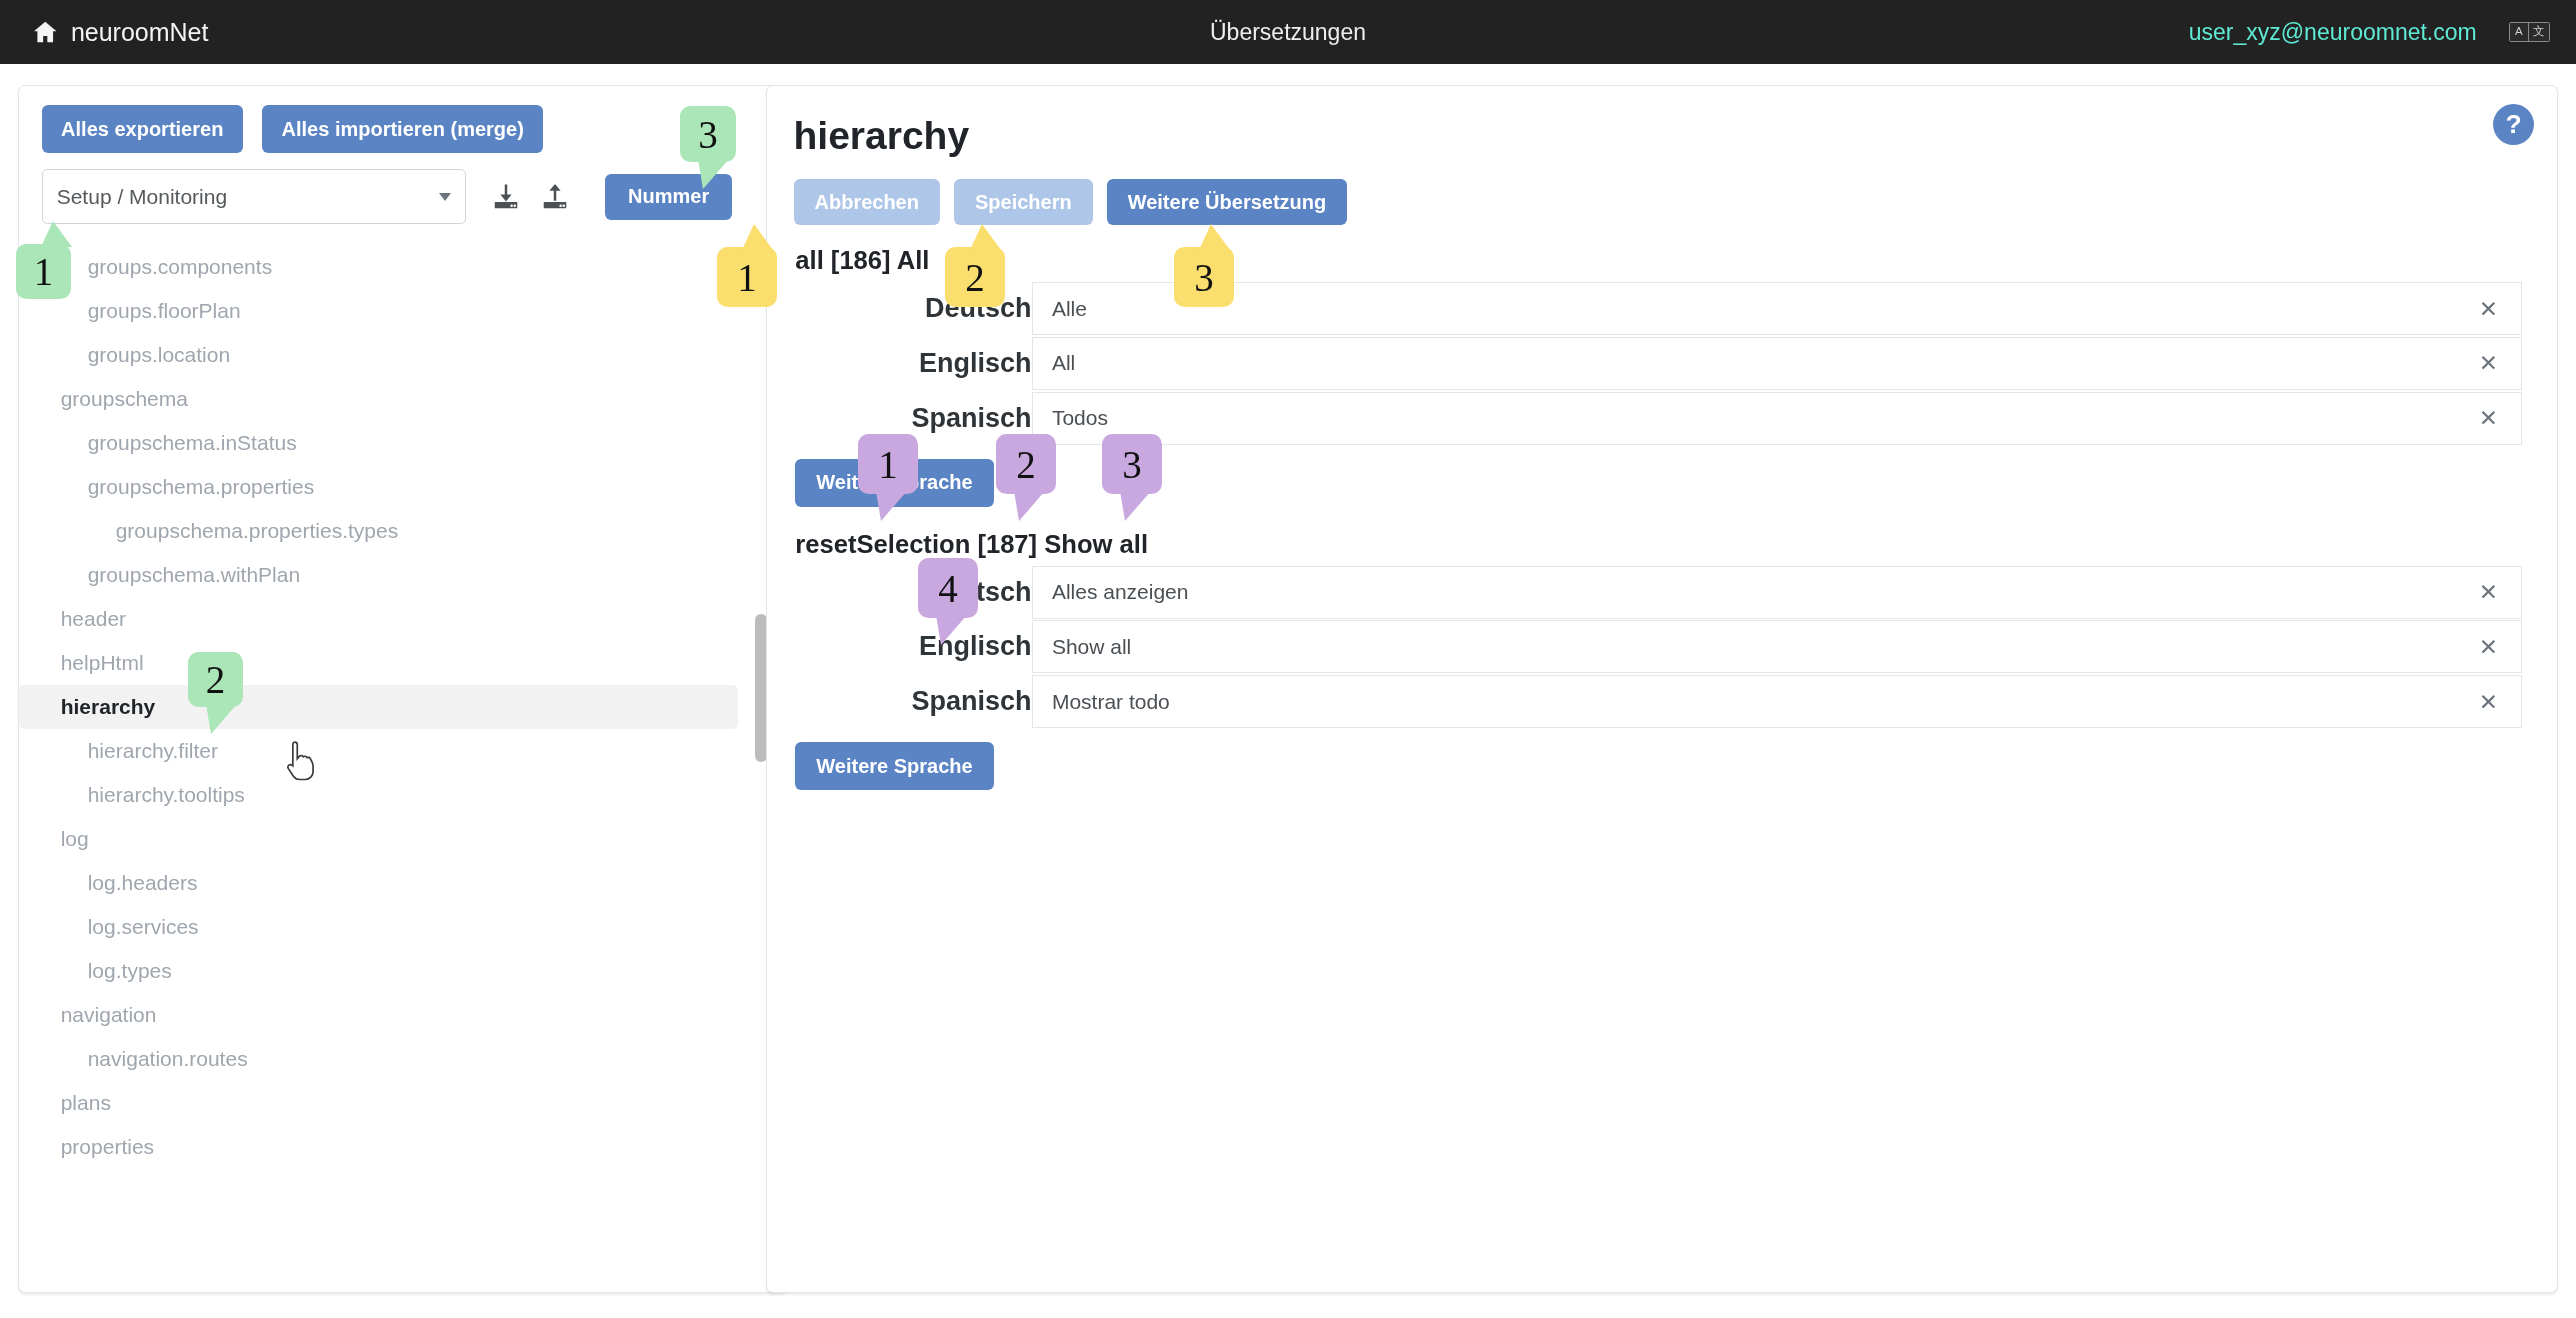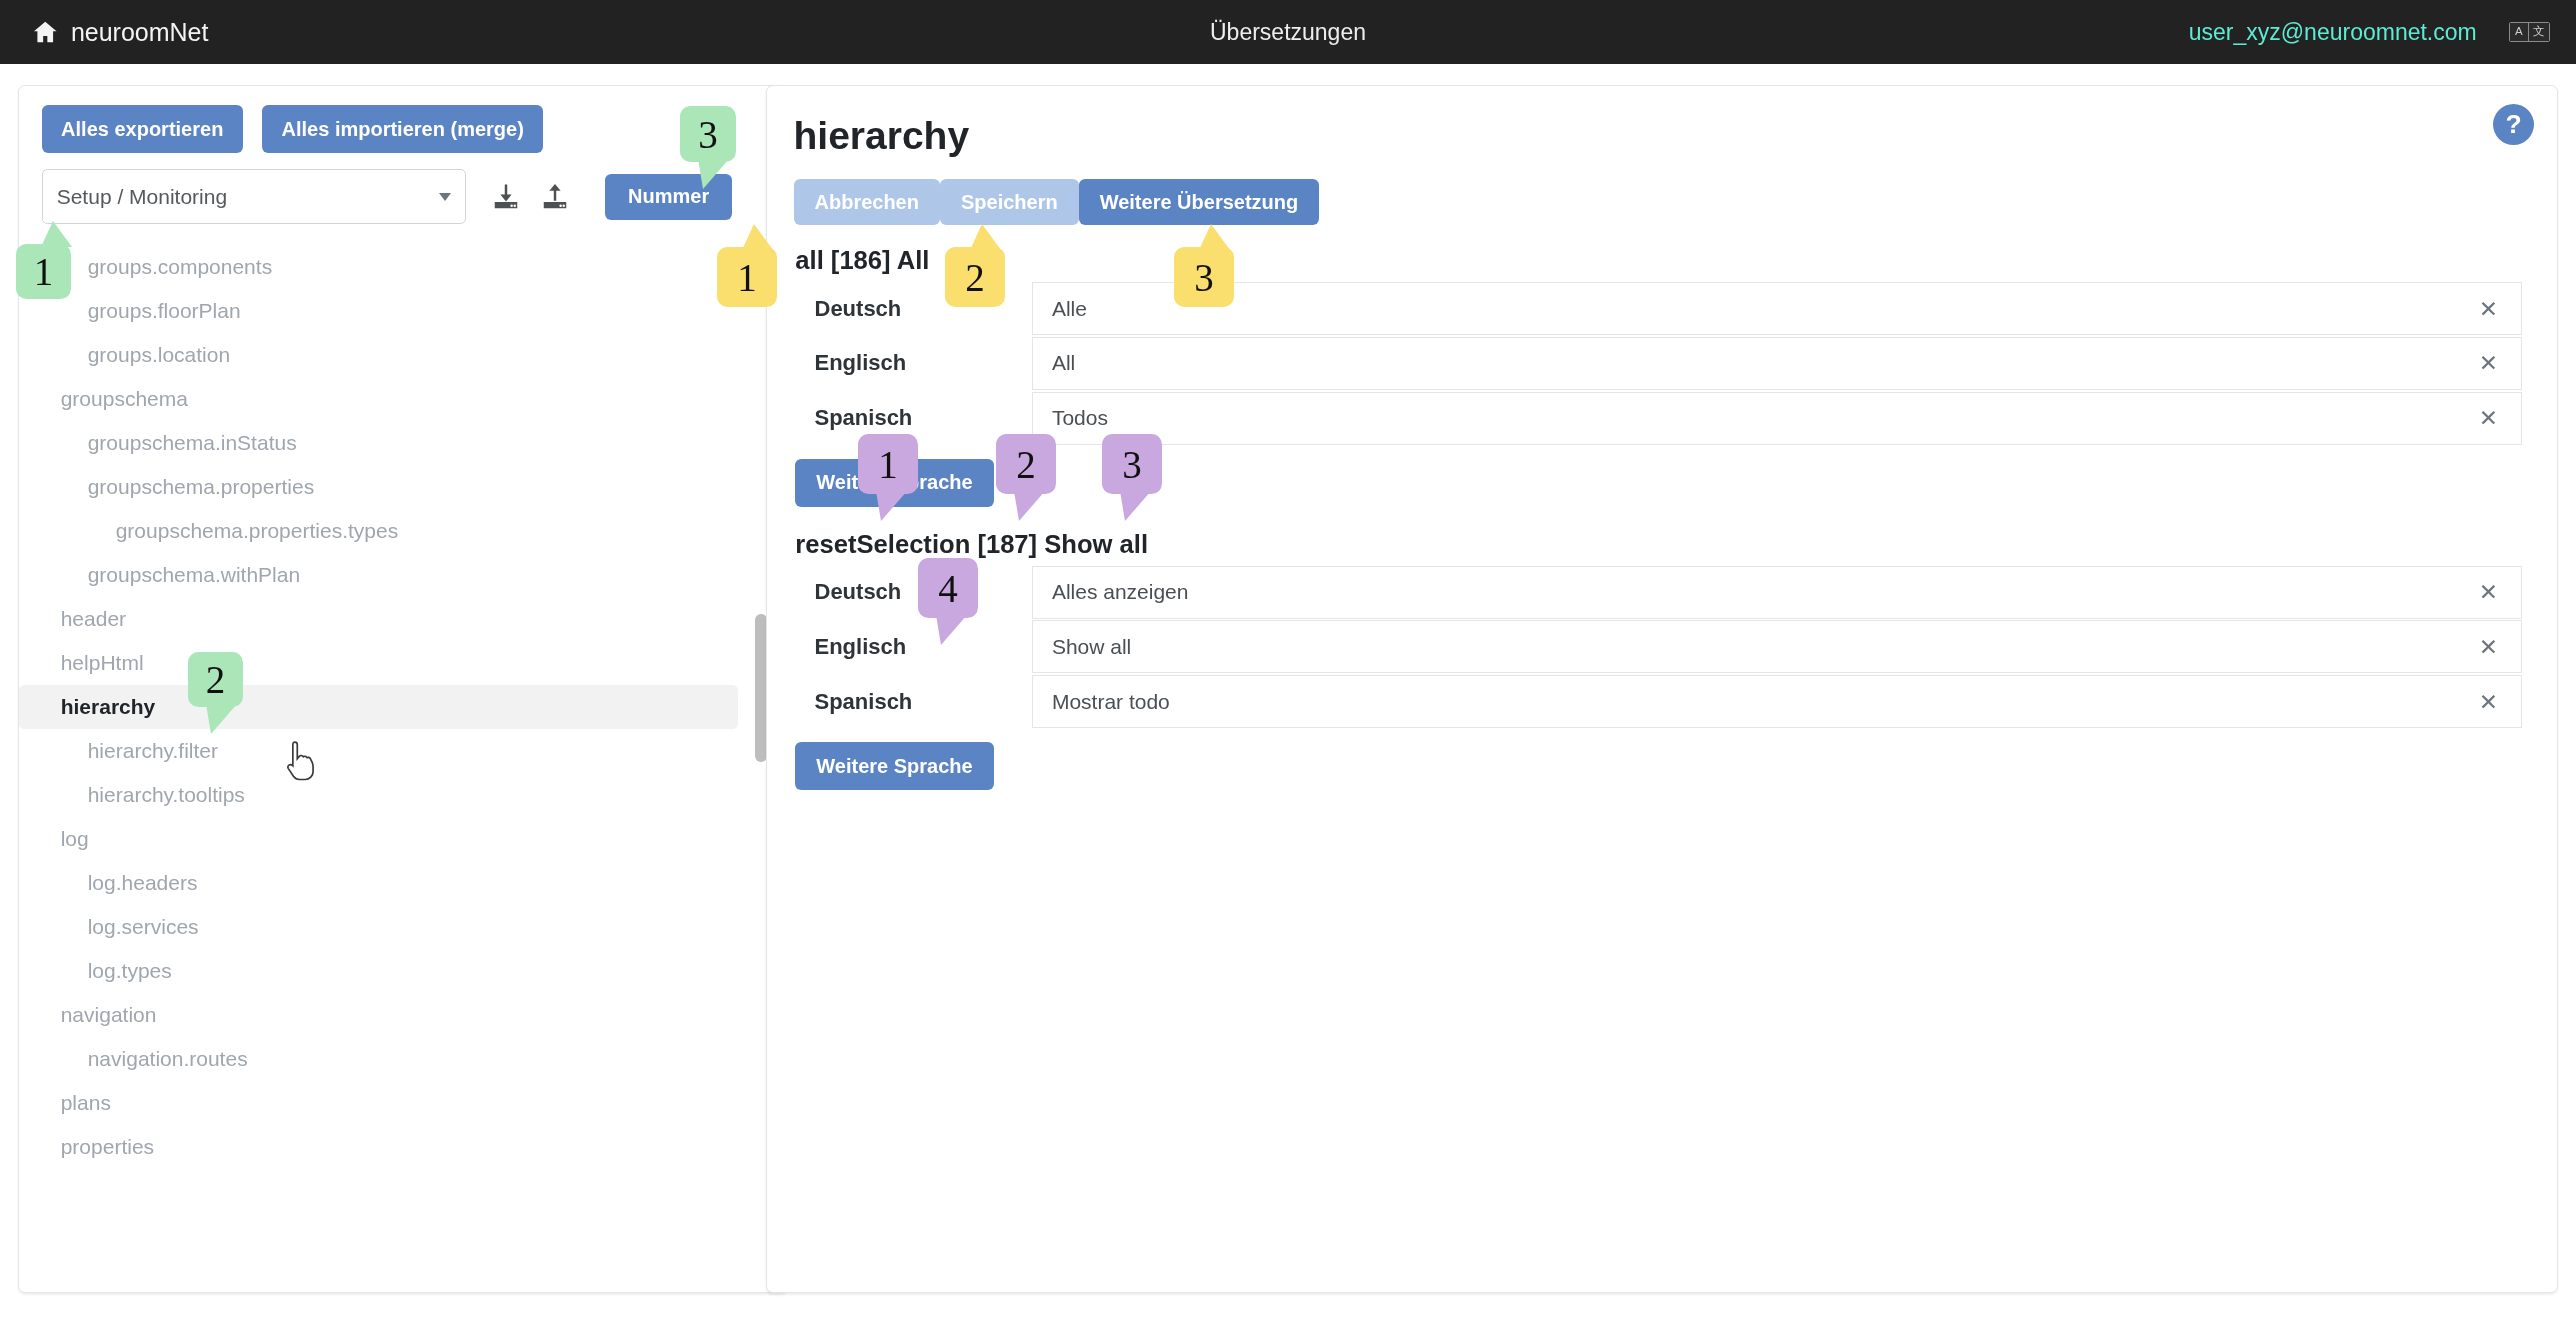"Abbrechen" .rp-actions { gap: none -> 14px }
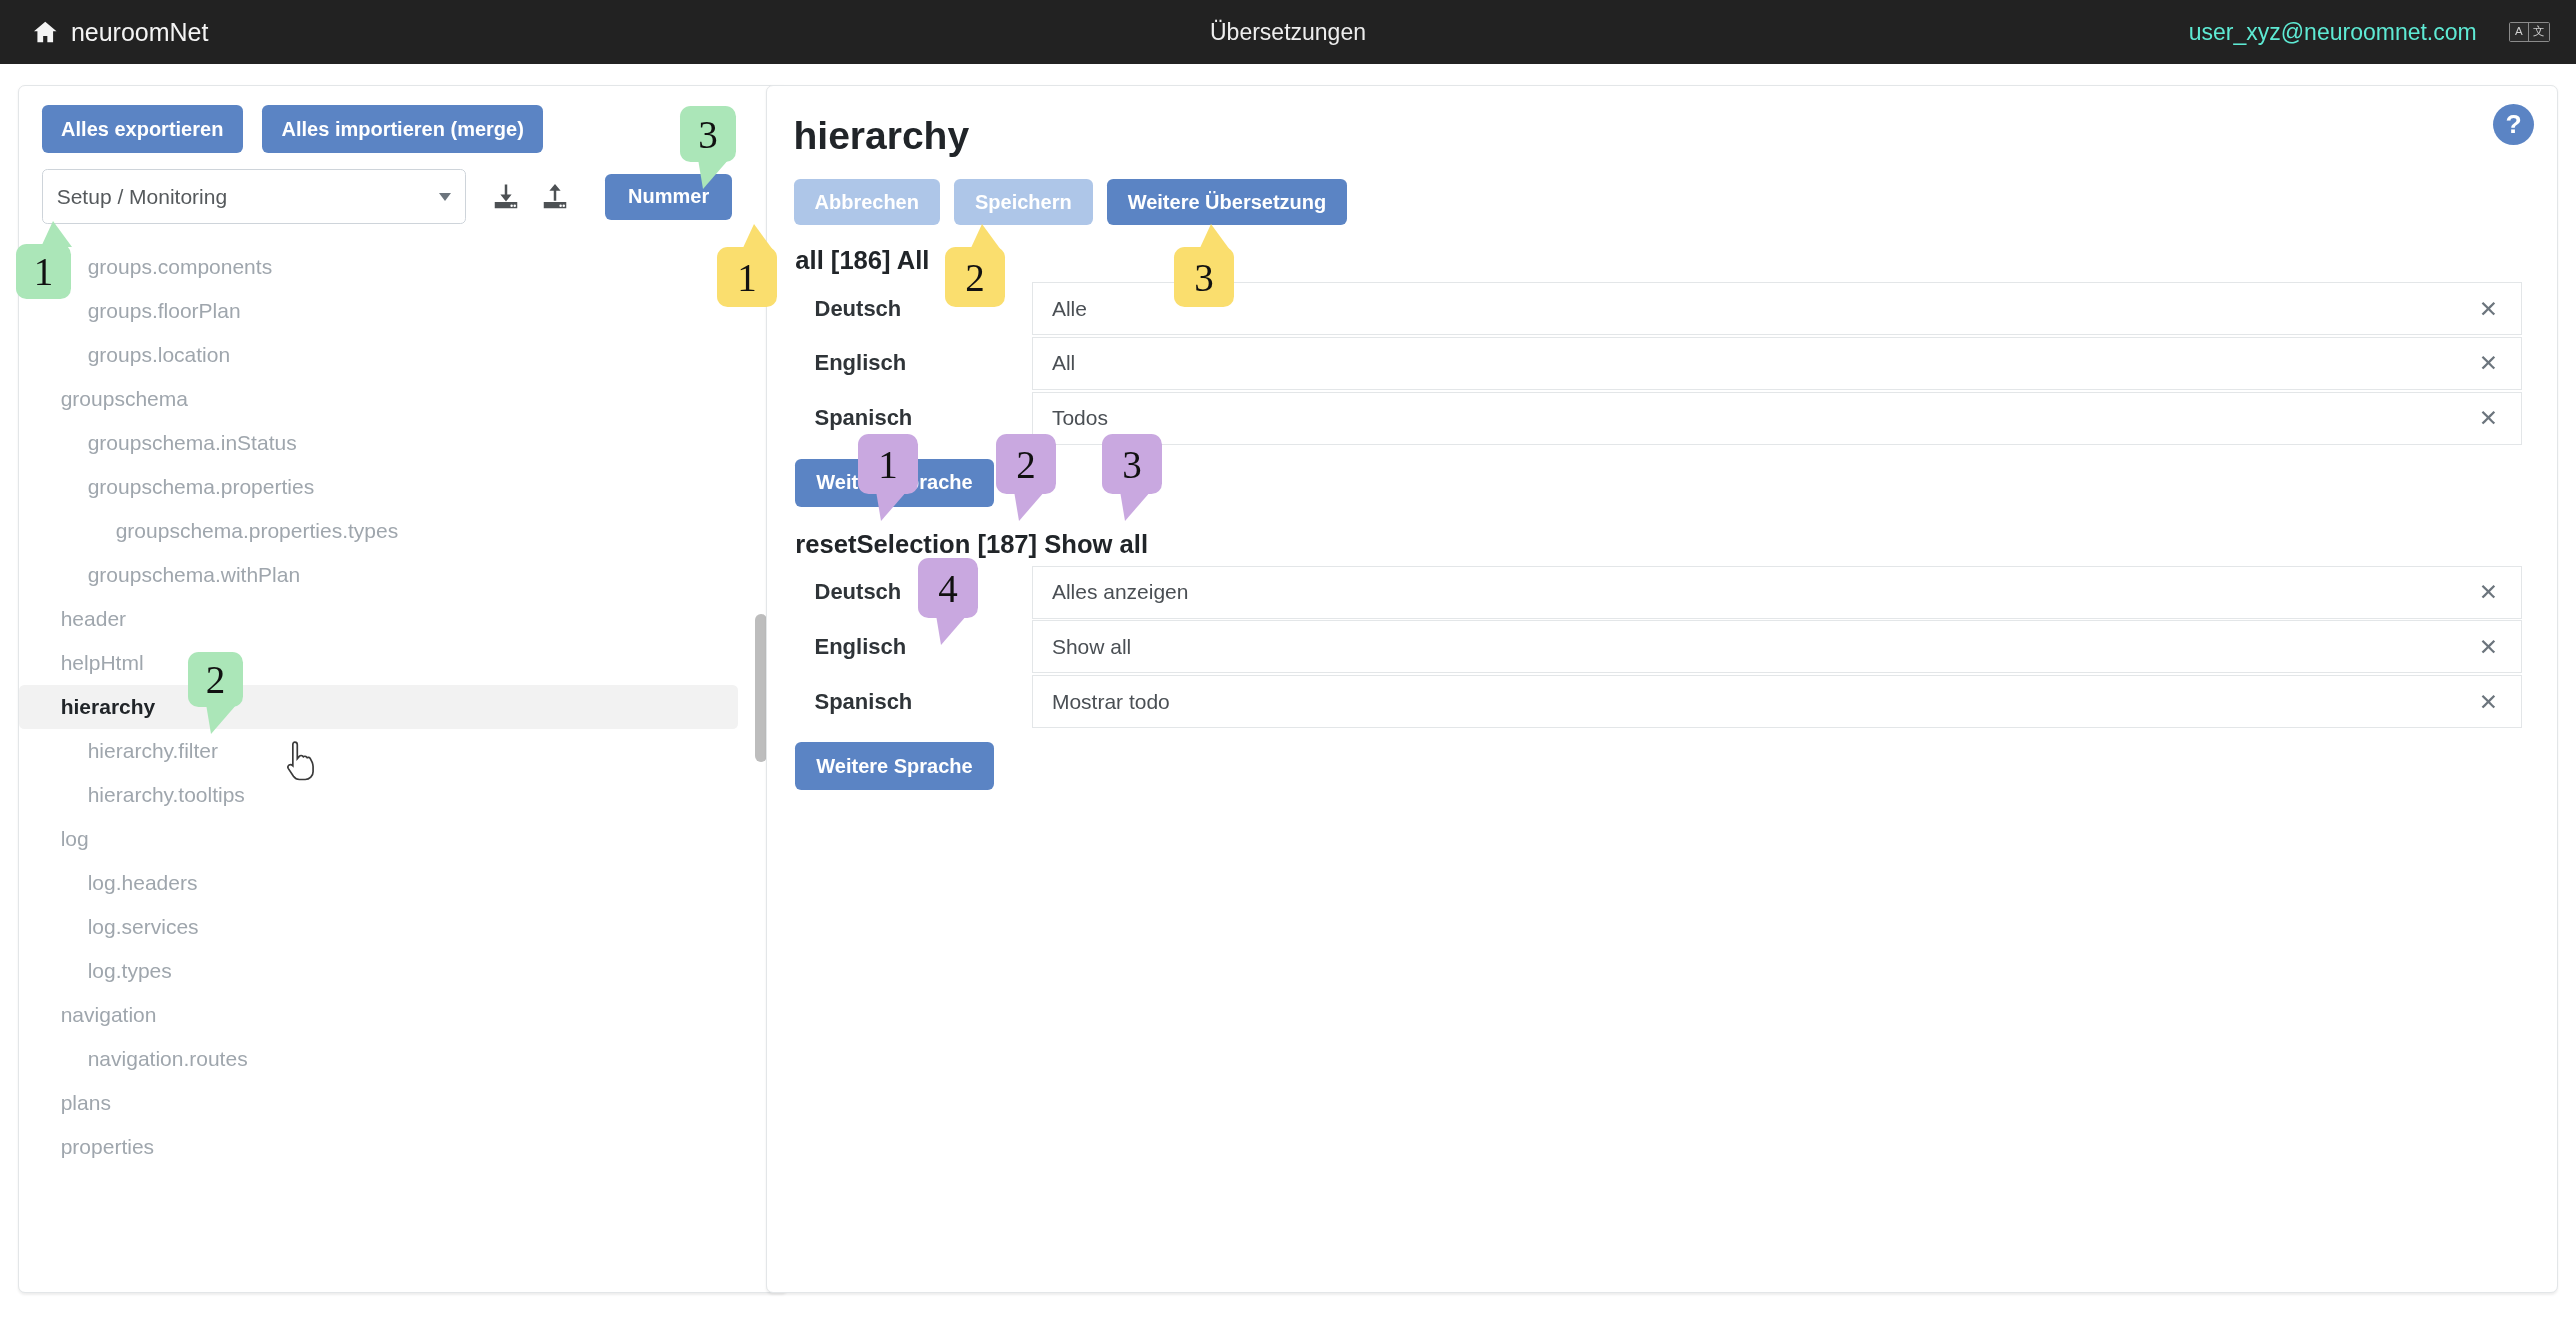"Deutsch" .lang-label { font-size: 22px -> 27px; text-align: none -> right }
